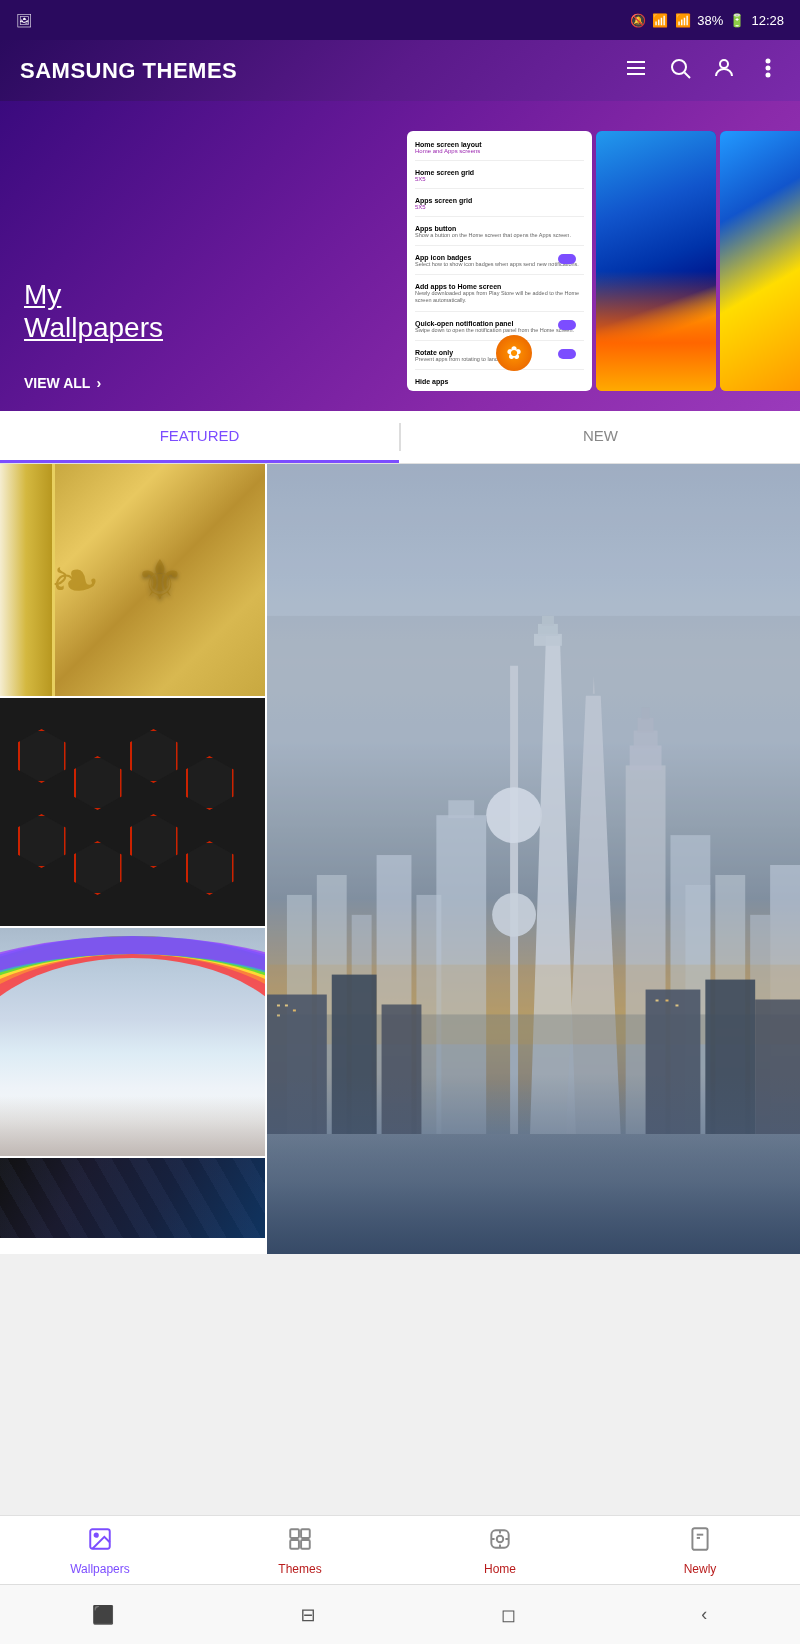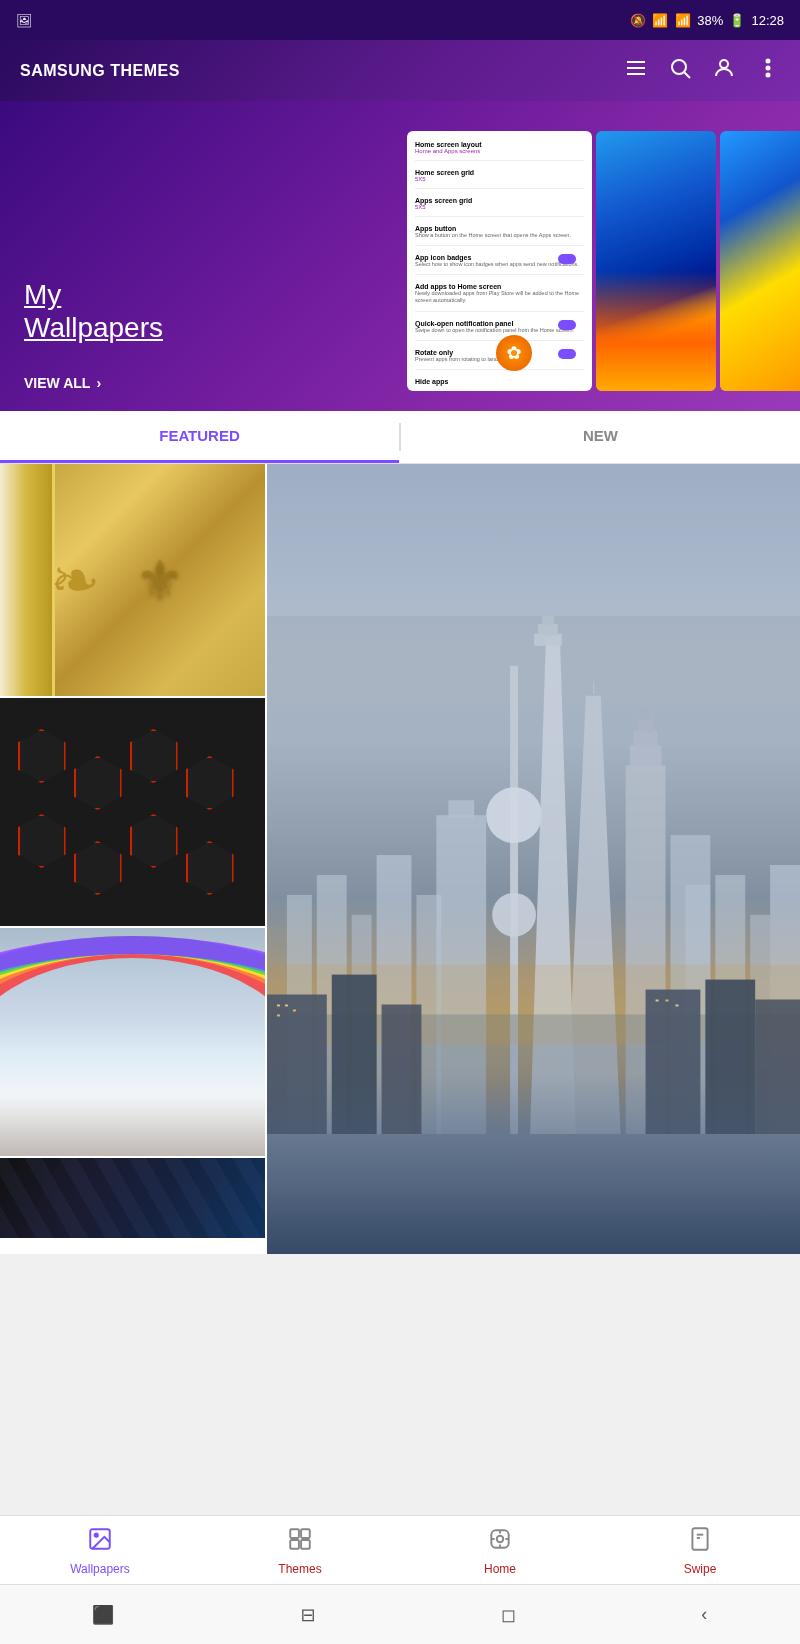"SAMSUNG THEMES" .header-title { font-size: 16px -> 22px }
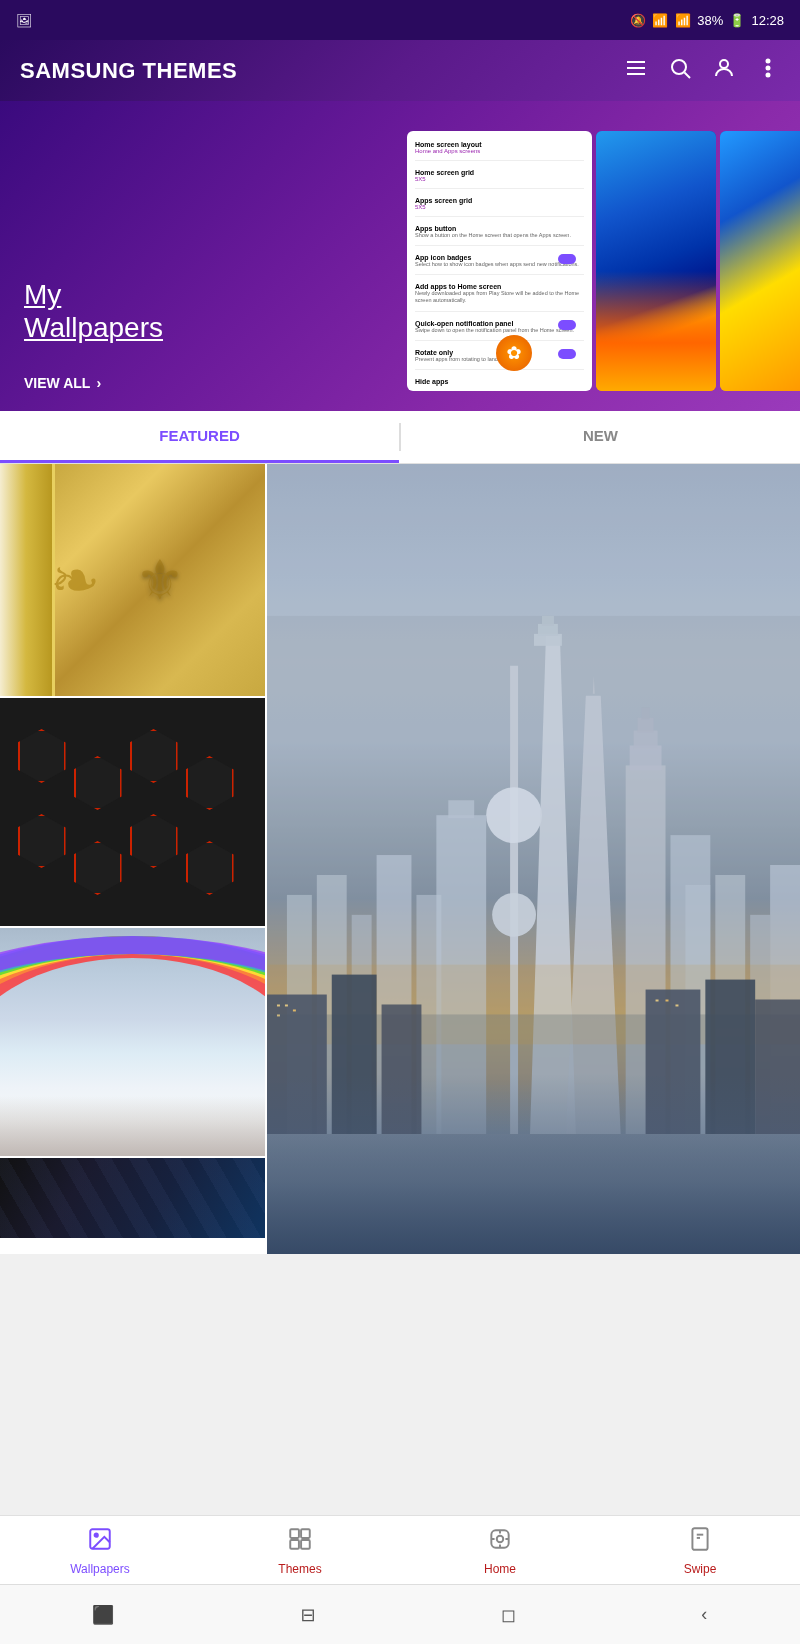"FEATURED" .tab { font-weight: 700 -> 400 }
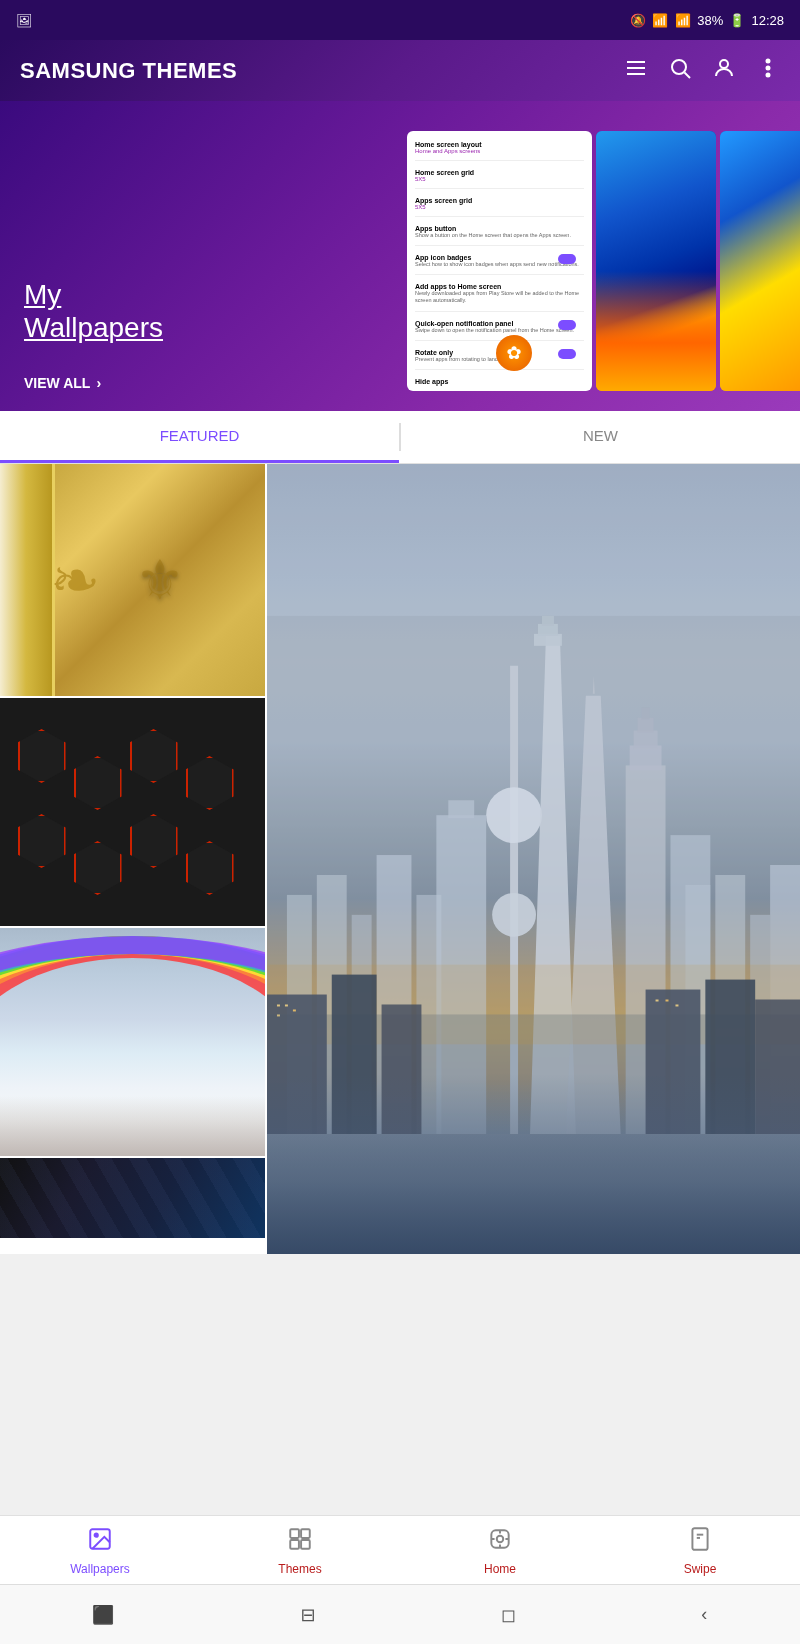"Swipe" span.nav-label { text: Swipe -> Newly }
